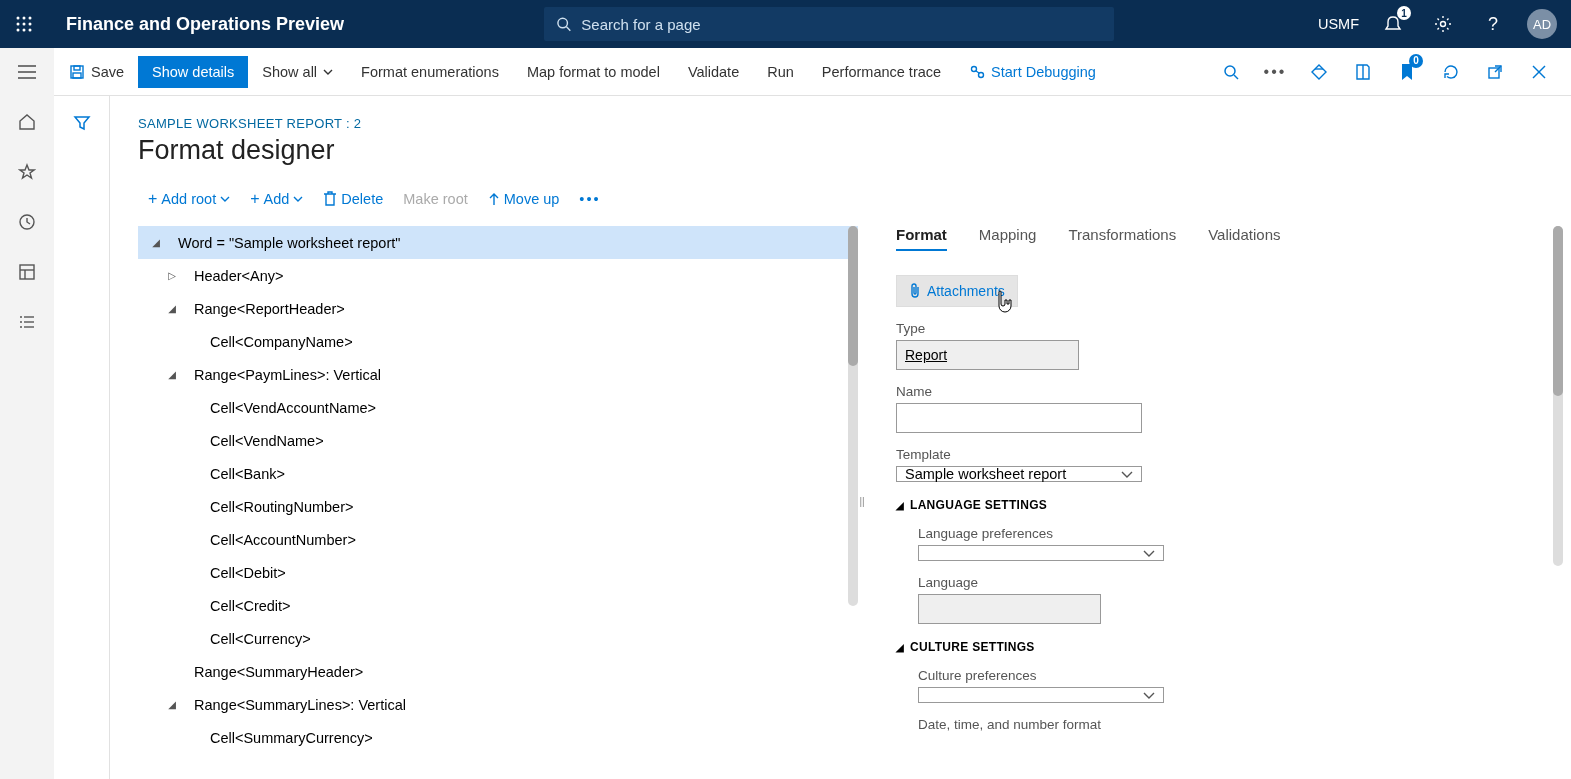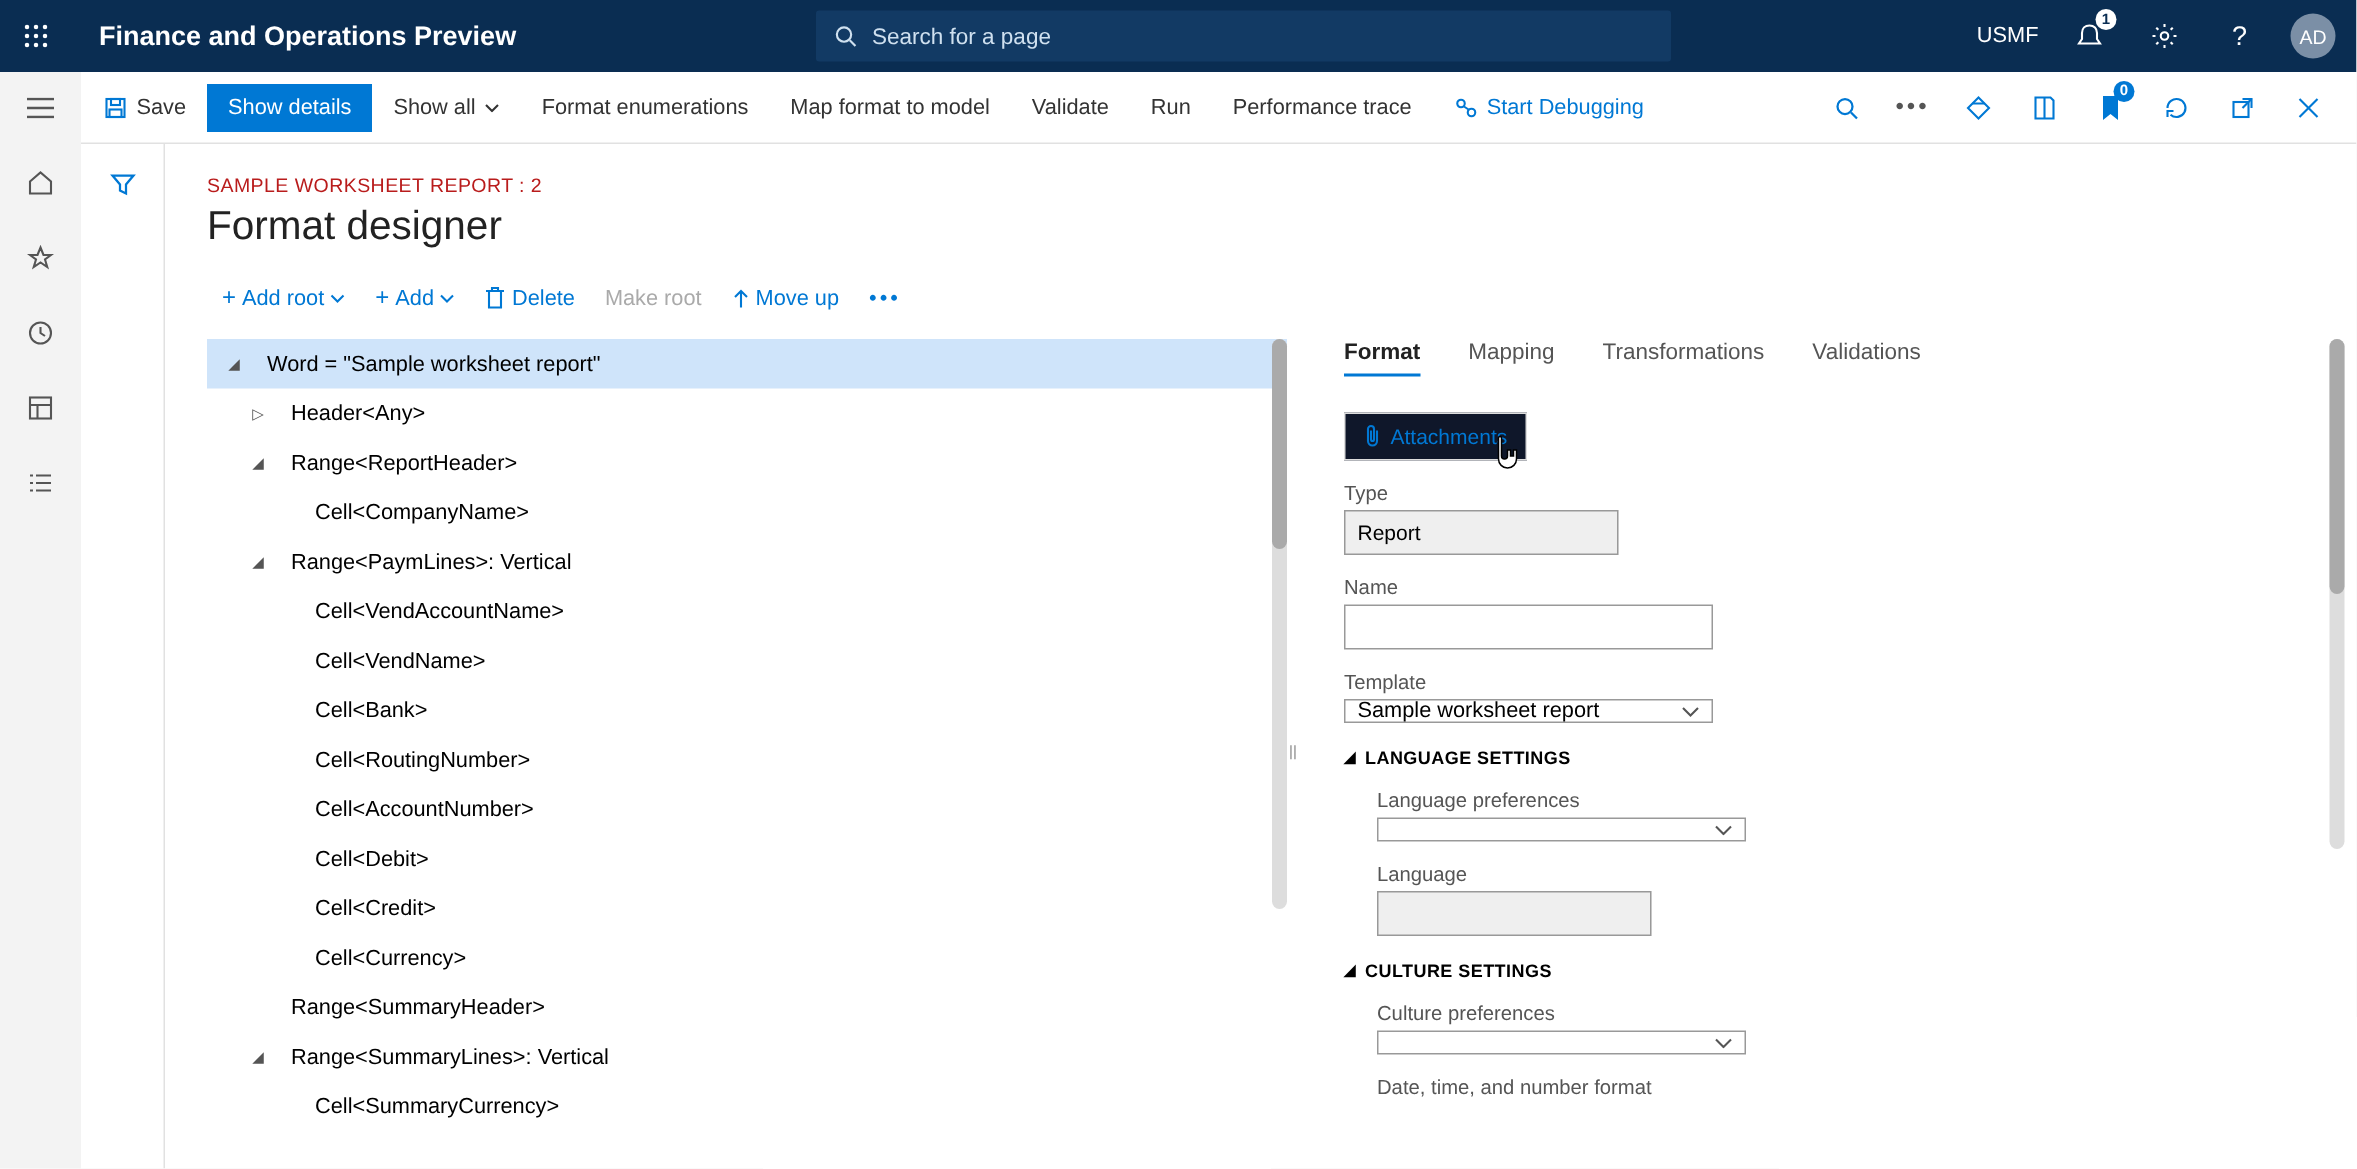"SAMPLE WORKSHEET REPORT : 2" .breadcrumb { color: #b91c1c -> #0369a1 }
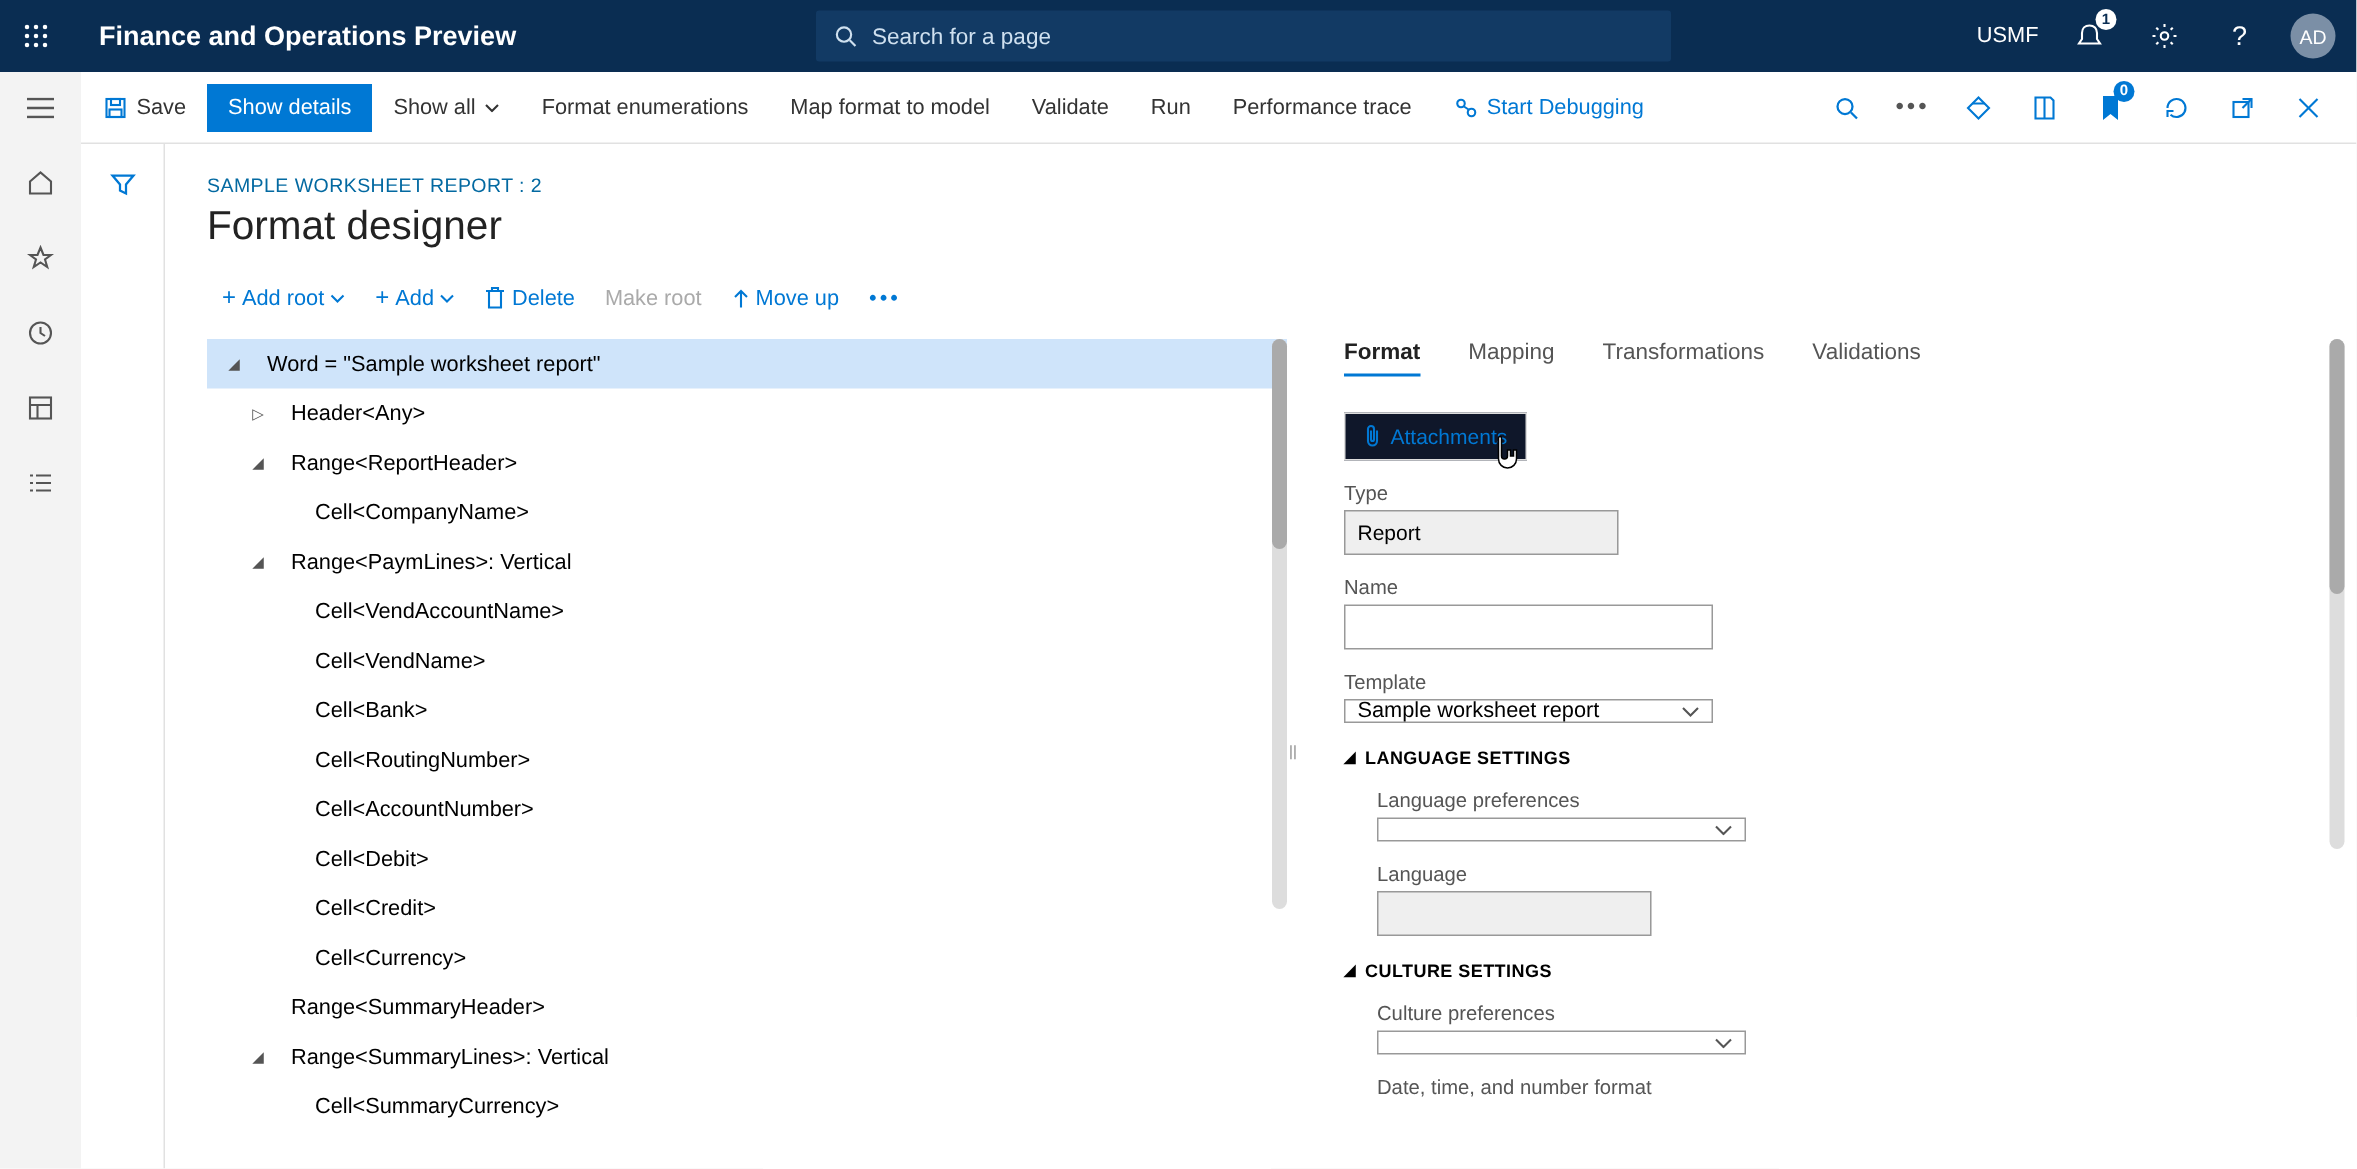"Attachments" .attach-btn { background: #0f172a -> #e5e5e5 }
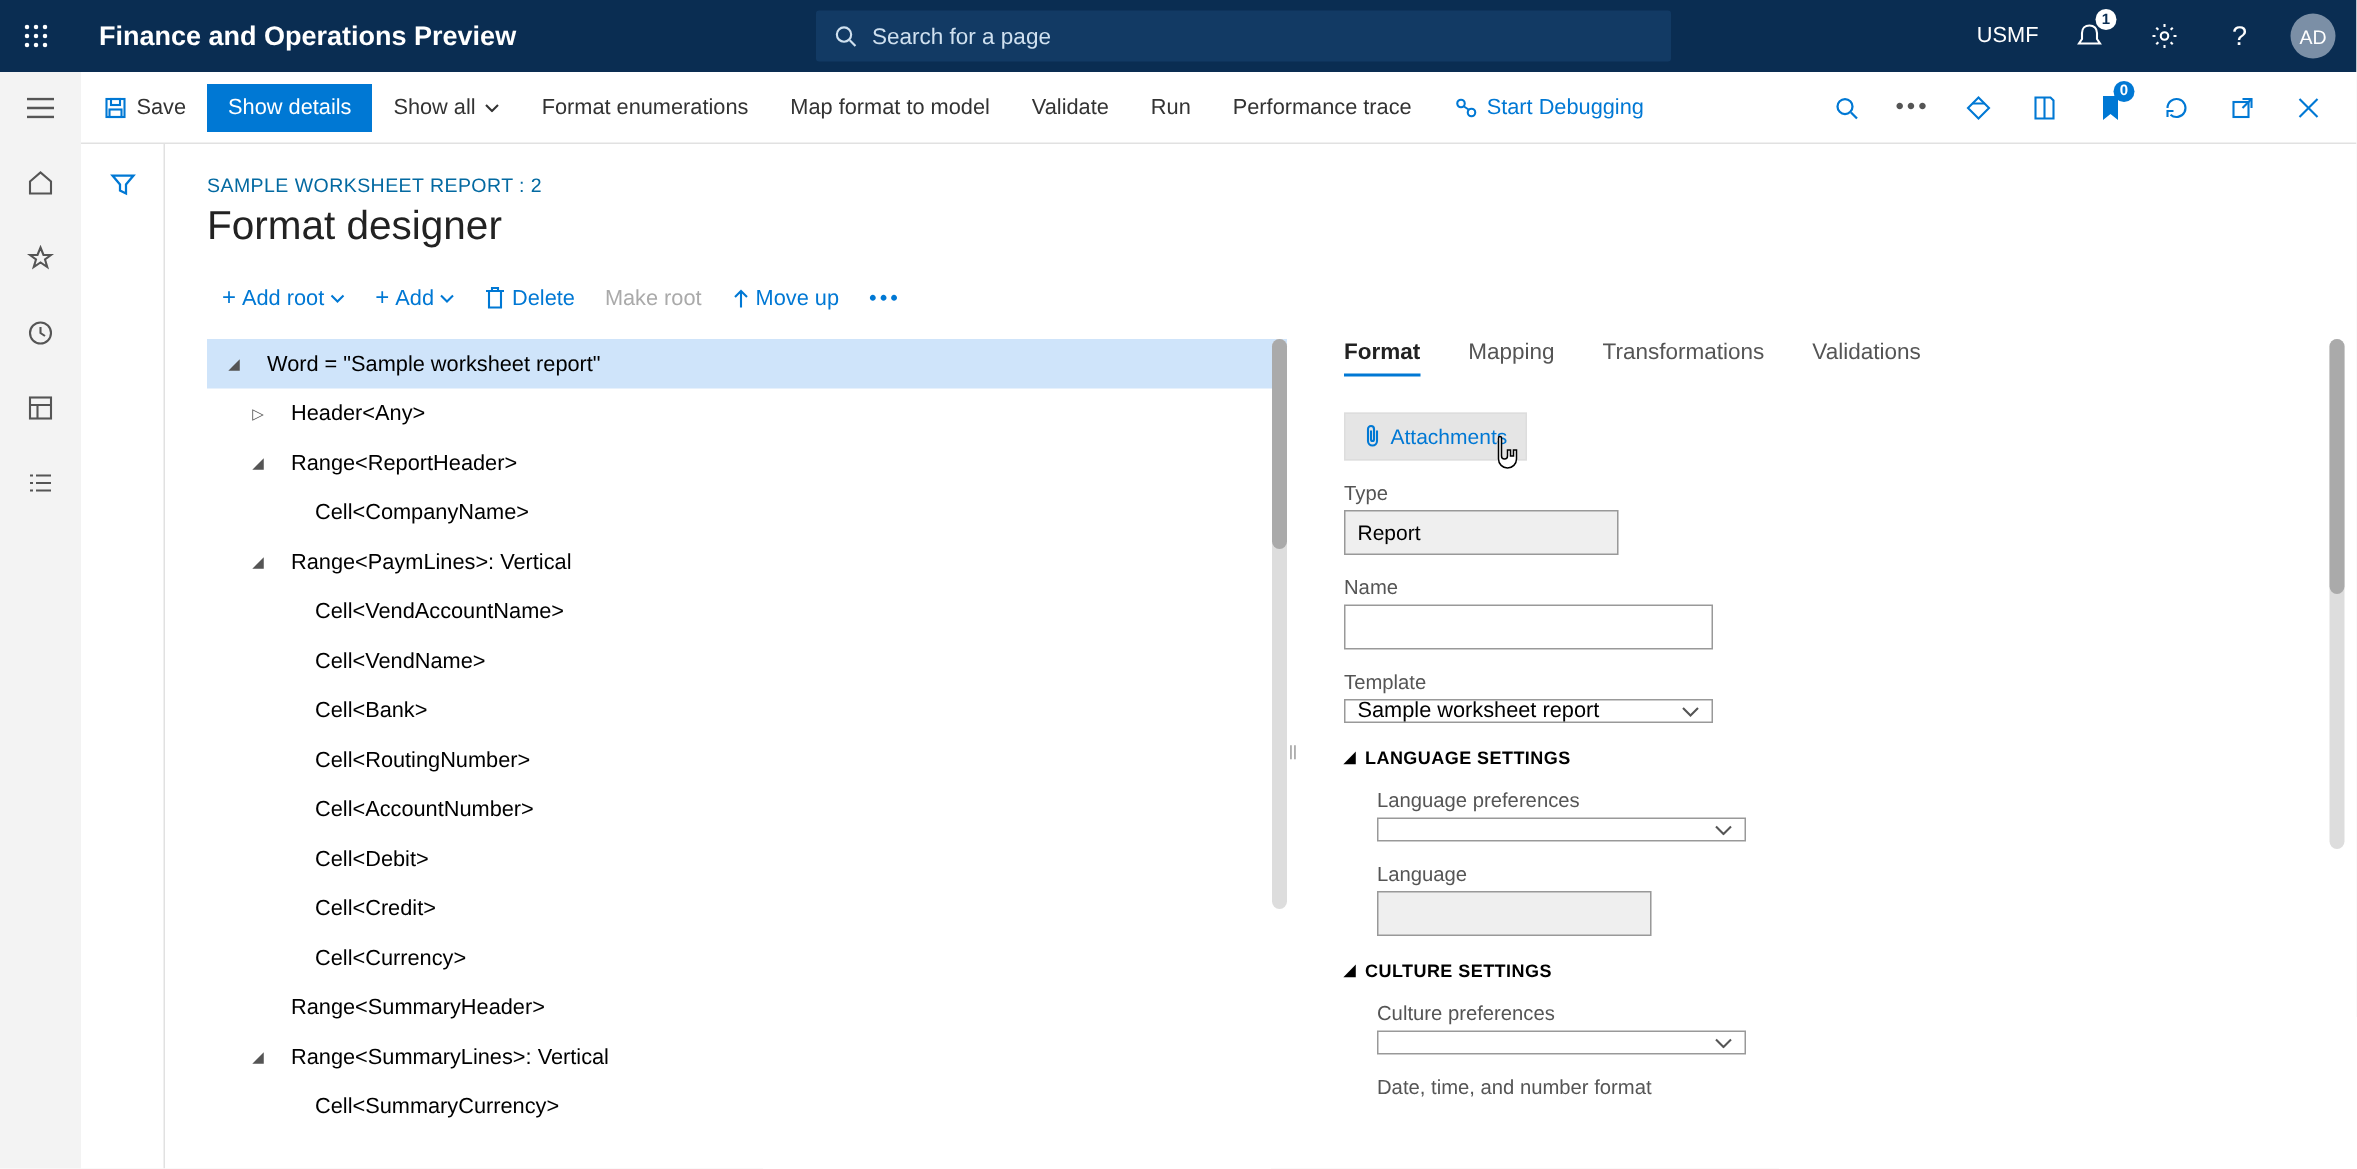"Report" .field-input.readonly { text-decoration: none -> underline }
